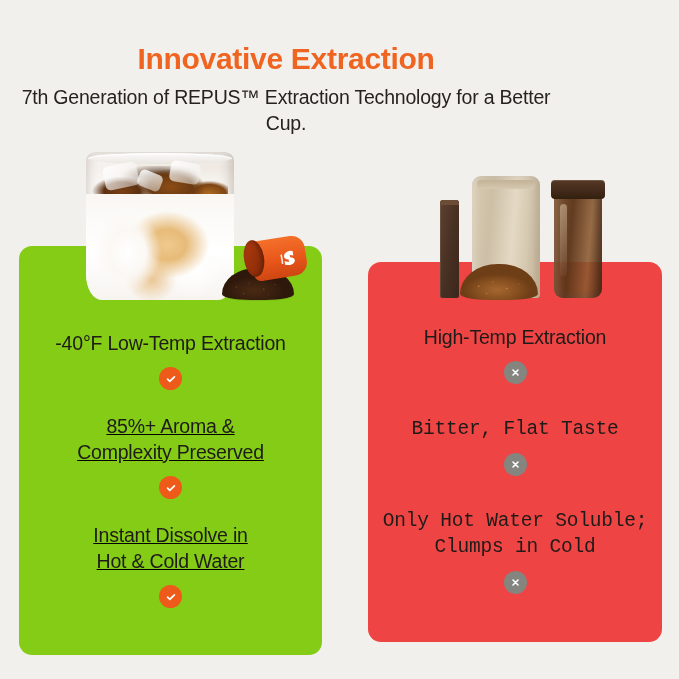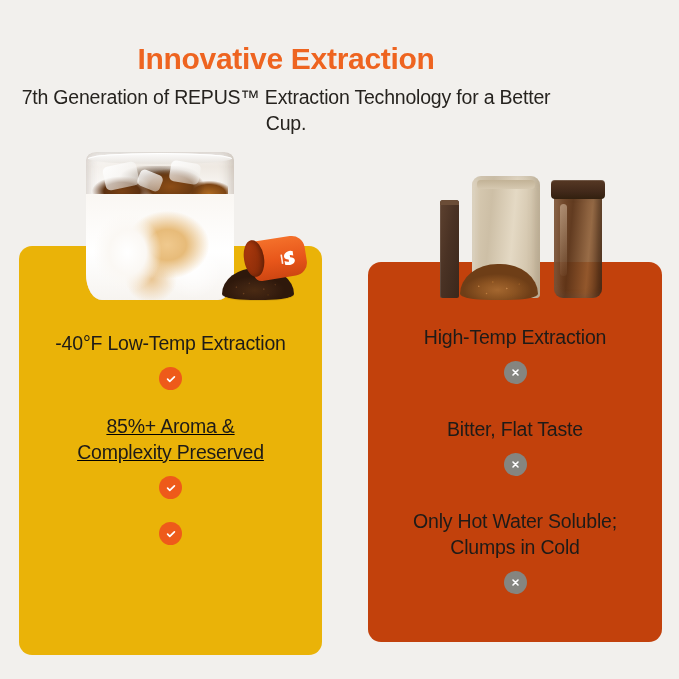"-40°F Low-Temp Extraction" .panel-left { background: #eab308 -> #84cc16 }
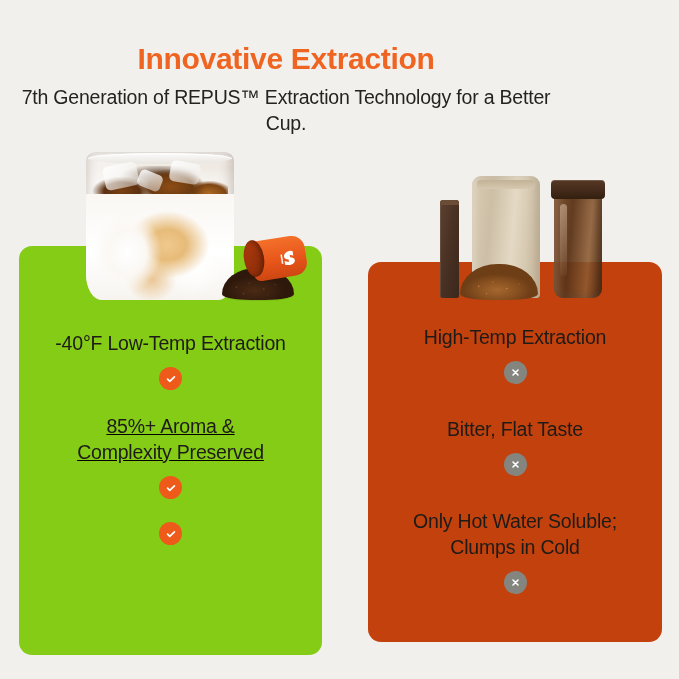"High-Temp Extraction" .panel-right { background: #c2410c -> #ef4444 }
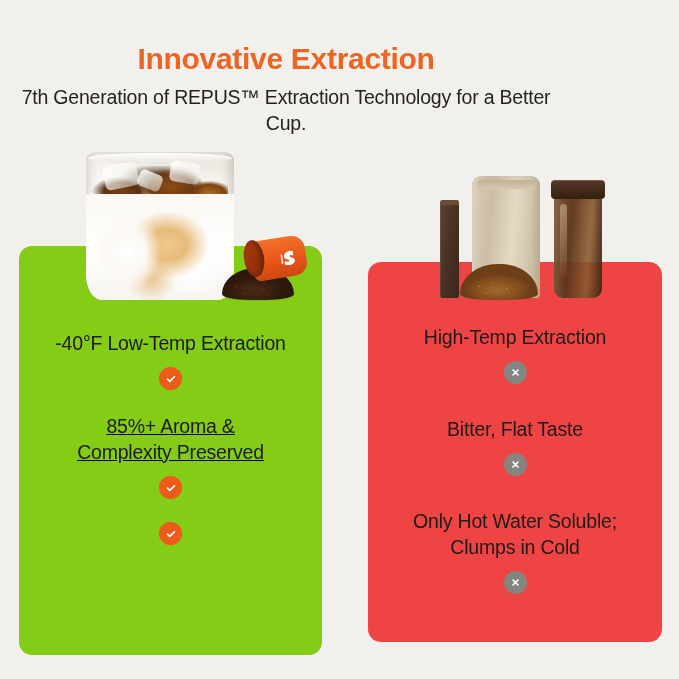"Bitter, Flat Taste" .rows-right .frow + .frow { font-family: none -> Liberation Mono, monospace }
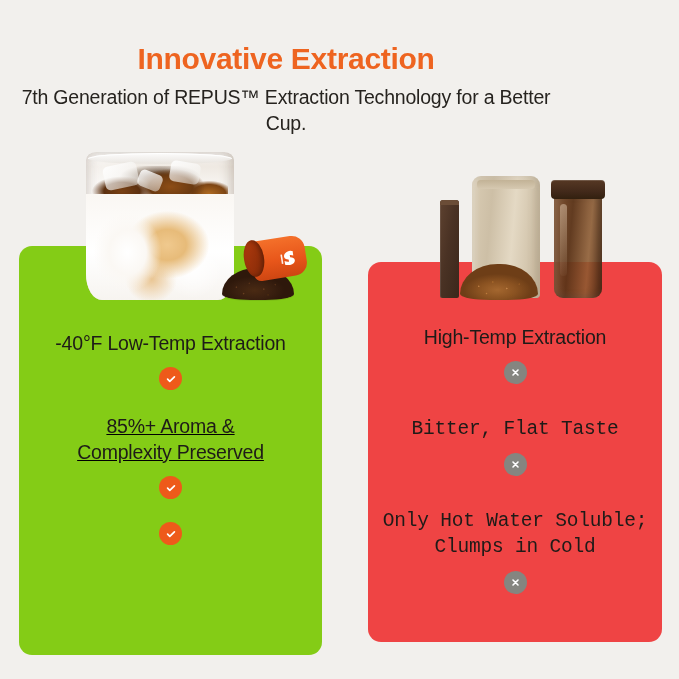"Instant Dissolve in" div.frow-label { html: none -> <div>Instant Dissolve in Hot &amp; Cold Water</div> }
